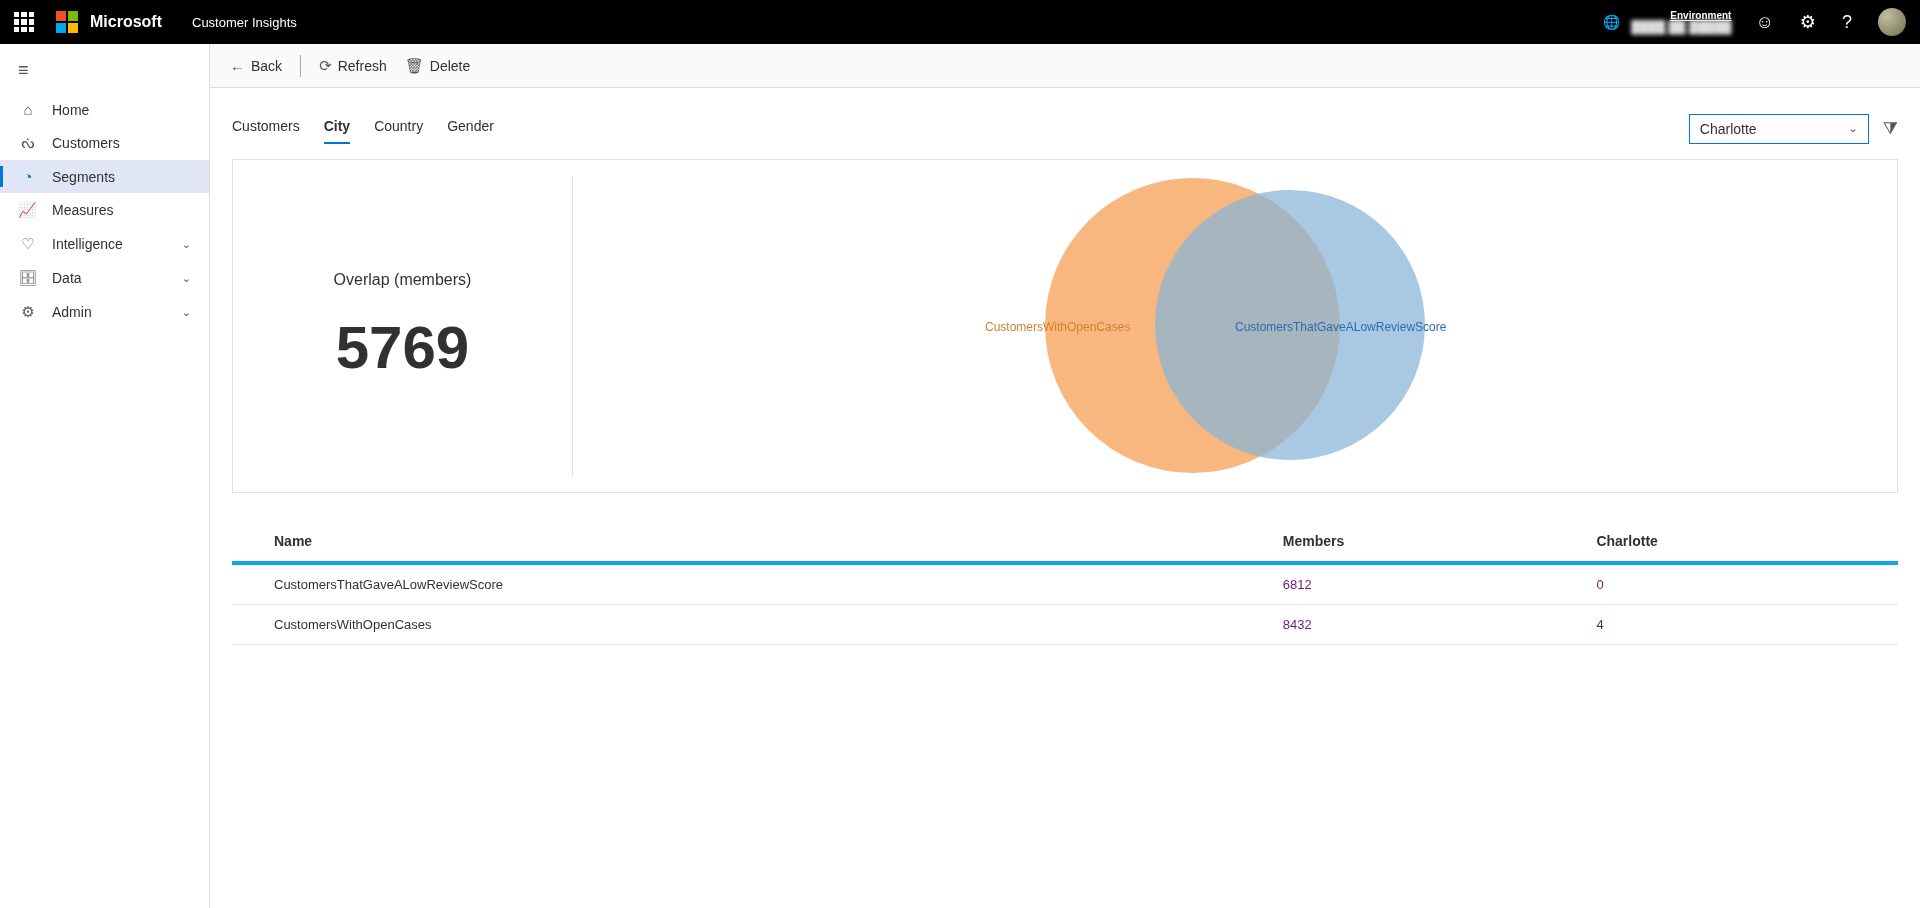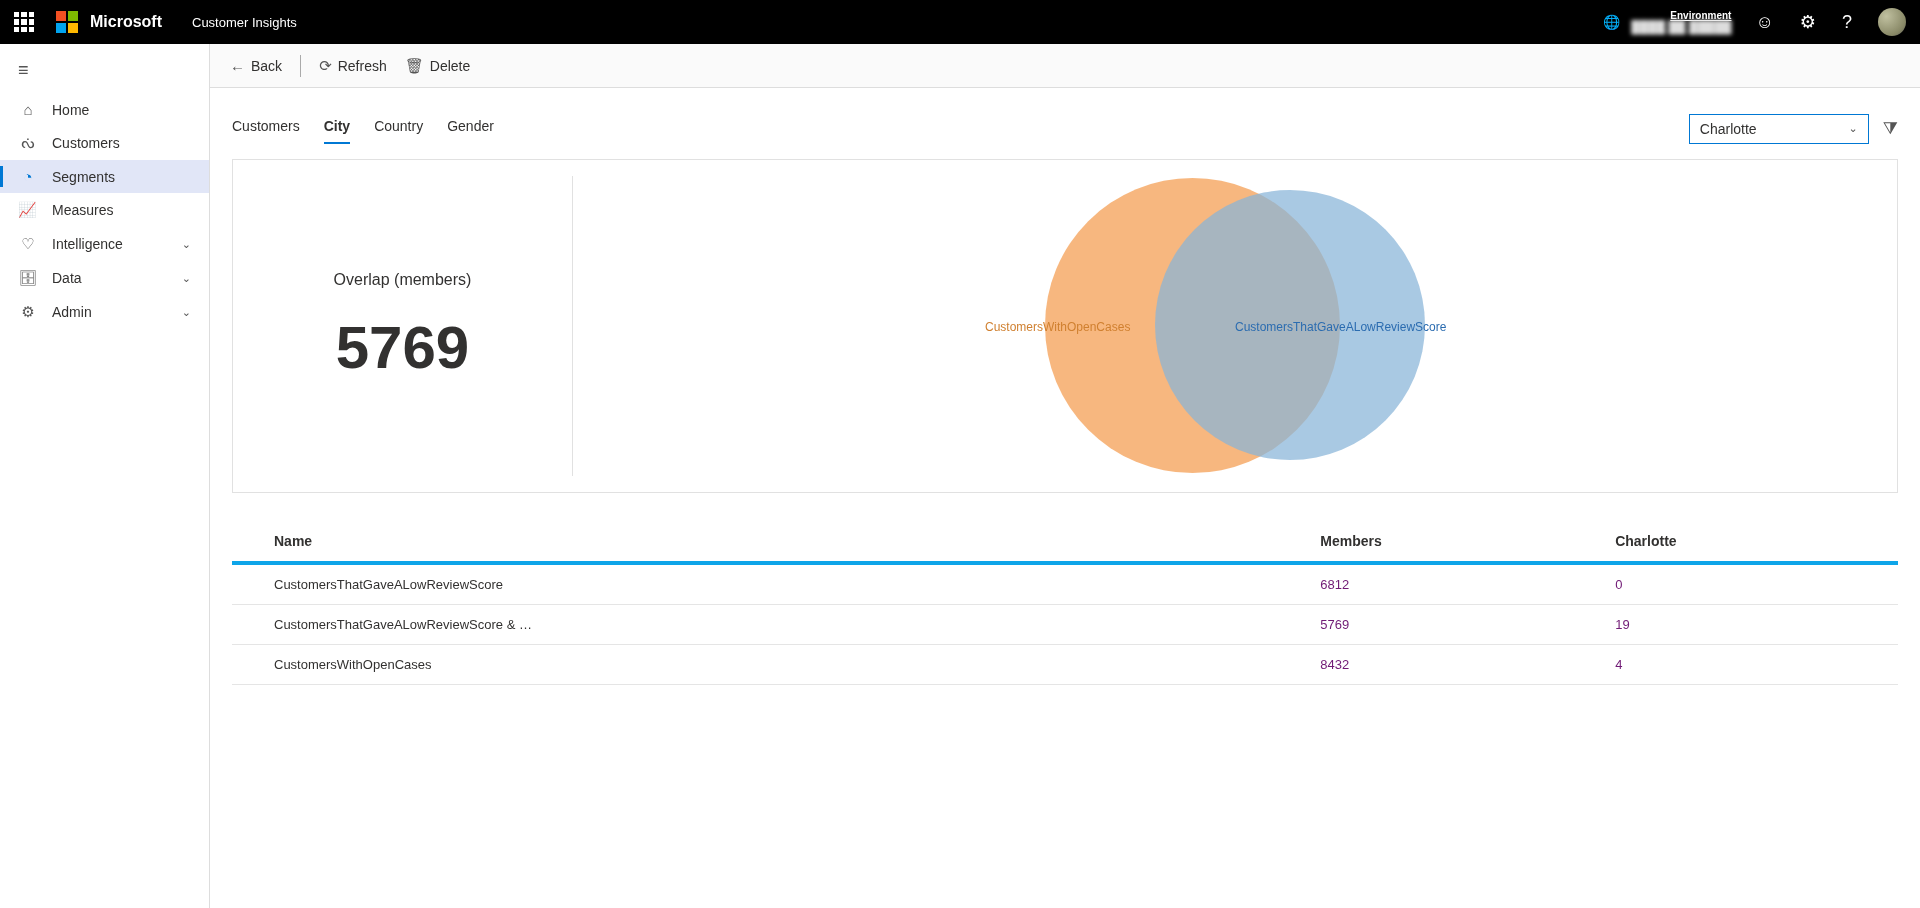"CustomersThatGaveALowReviewScore & …" tr { html: <tr> <td>CustomersThatGaveALowReviewScore &amp; …</td> <td>5769</td> <td>19</td> </tr> -> none }
